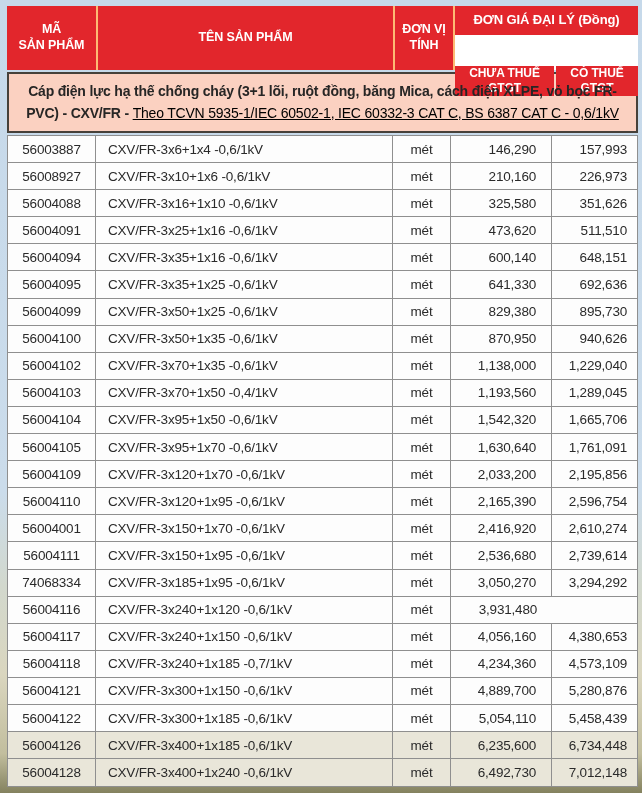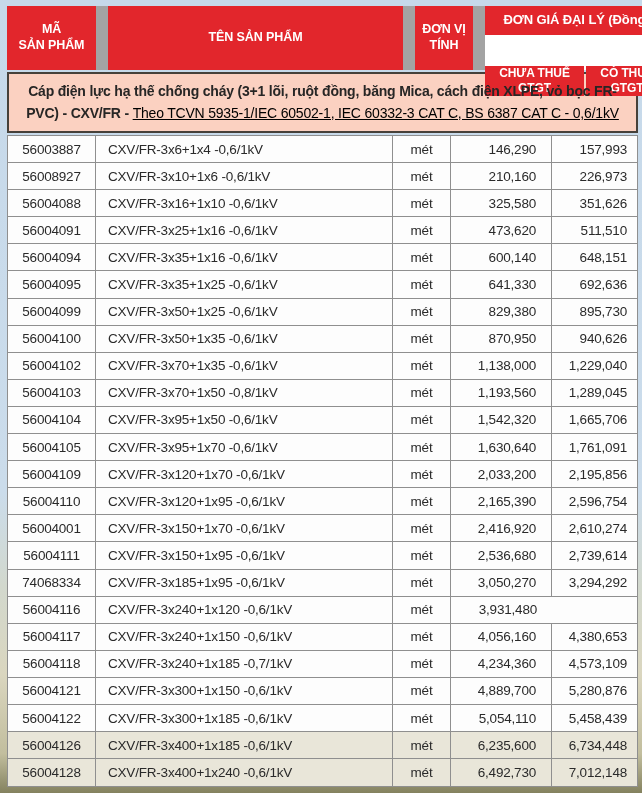"MÃ" .thead { background: #a3a3a3 -> #fdba74; column-gap: 12px -> 2px }
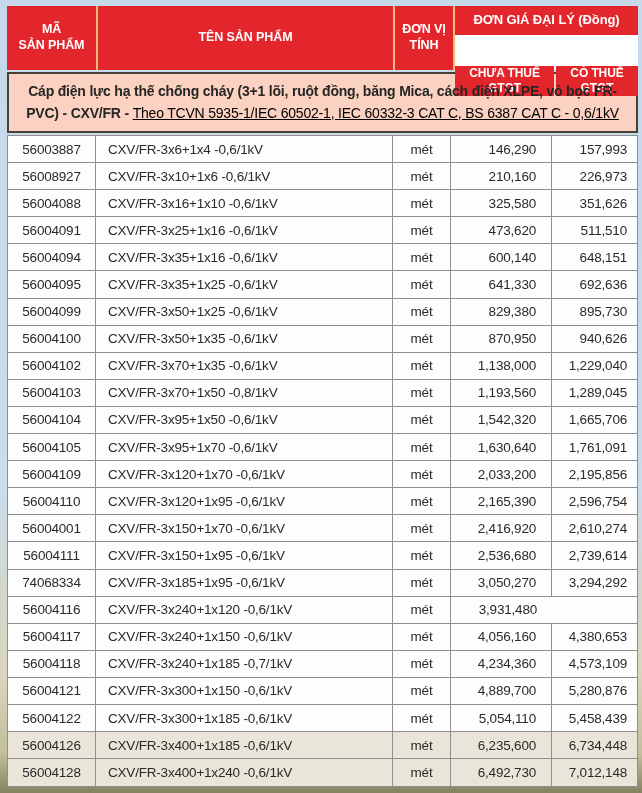"CXV/FR-3x70+1x50 -0,8/1kV" div.tcell { text: -0,8/1kV -> -0,4/1kV }
